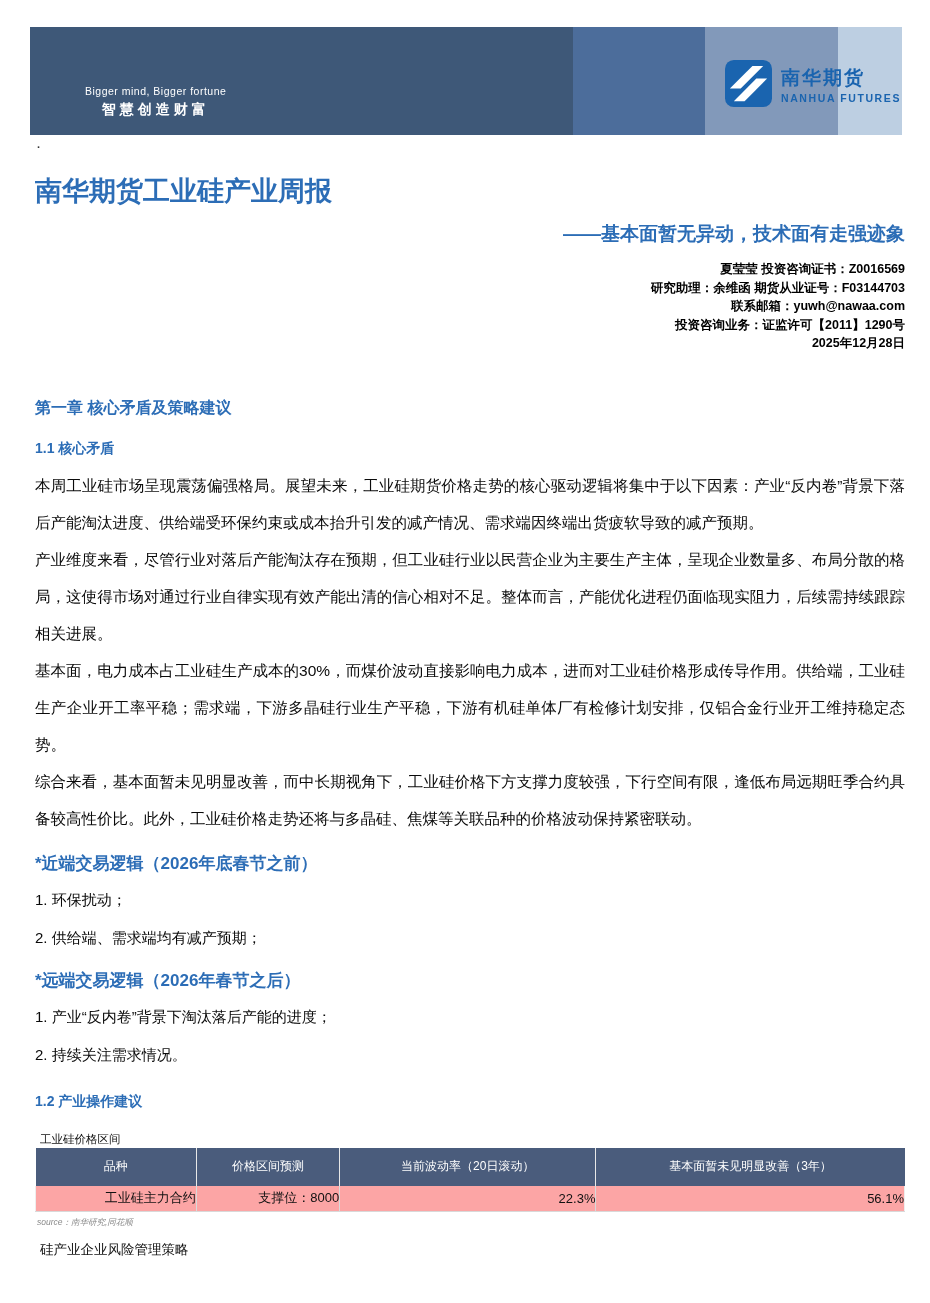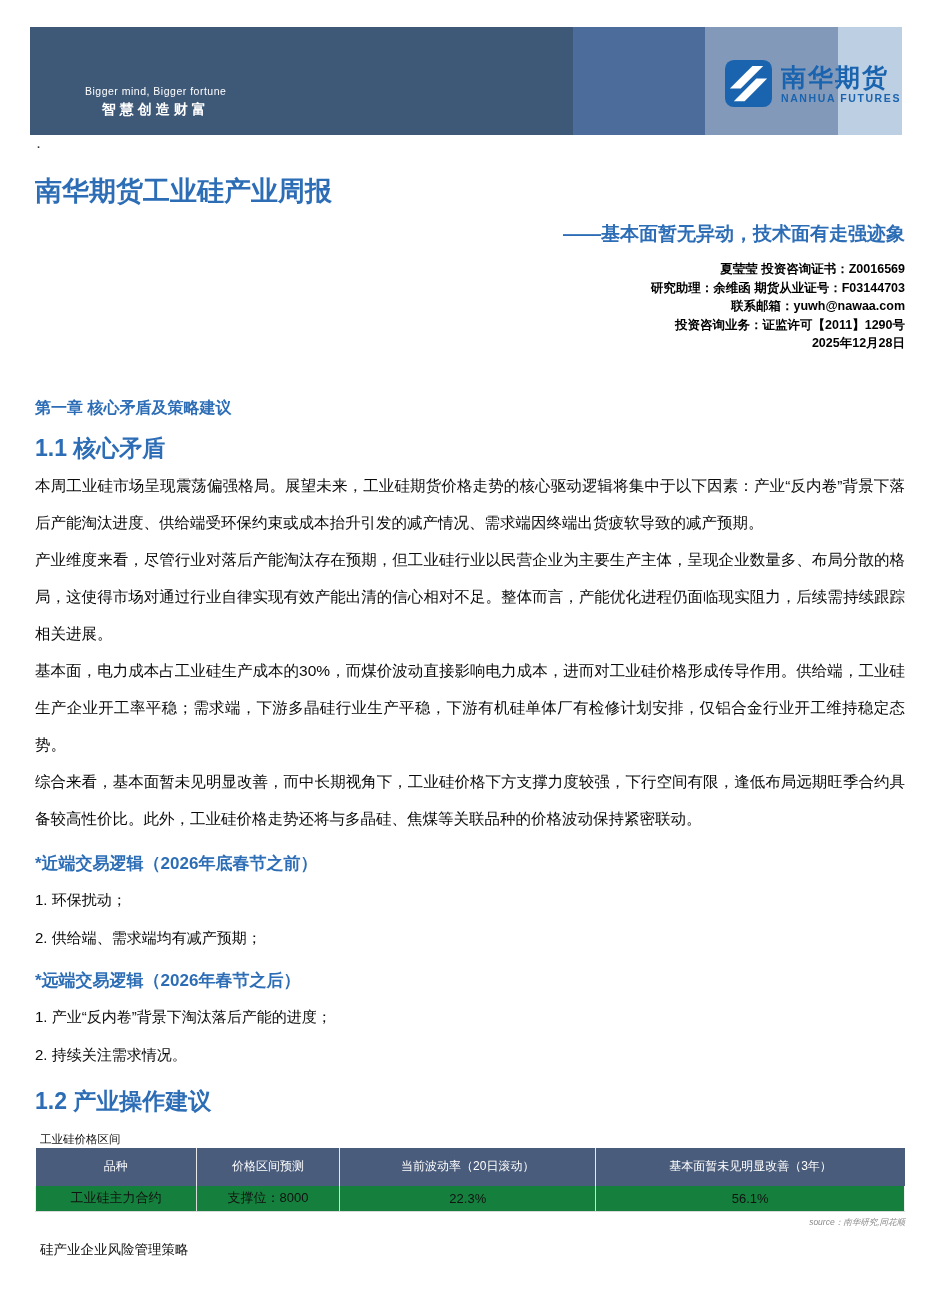"南华期货" .logo-zh { font-size: 25px -> 19px }
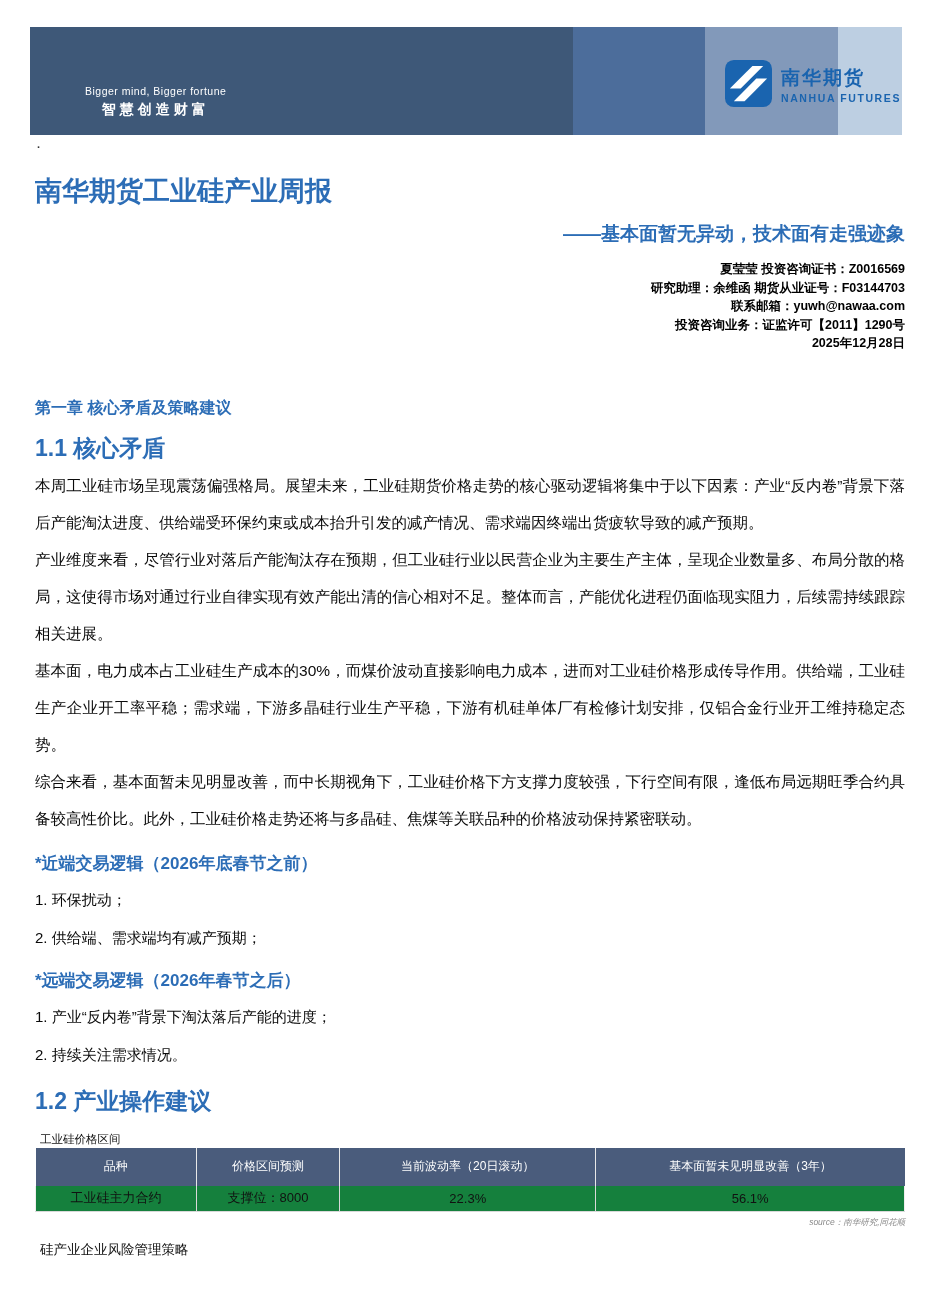"1.1 核心矛盾" .section-title { font-size: 23px -> 14px }
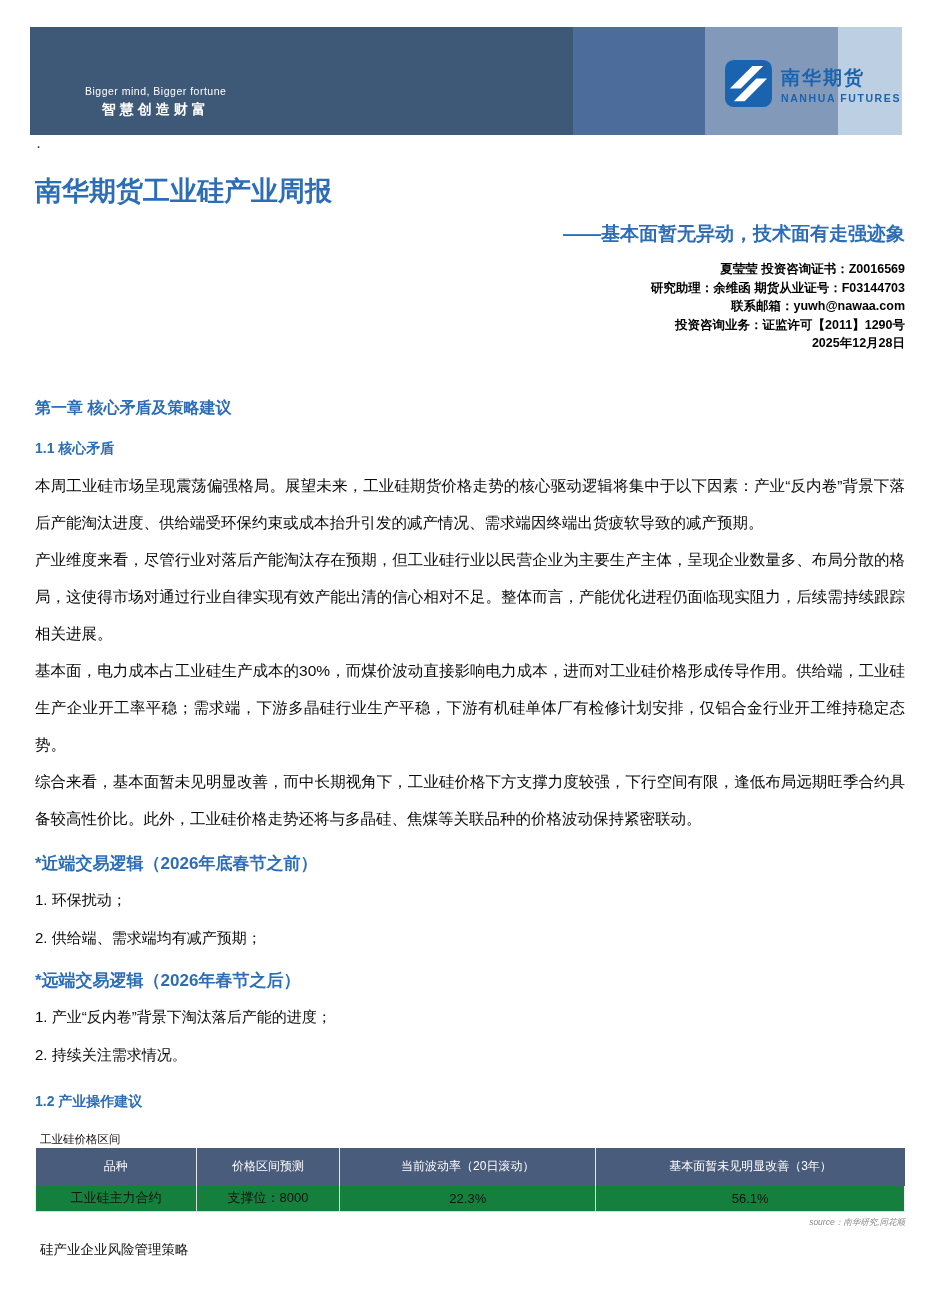"工业硅主力合约" .price-table td { background: #15803d -> #fca5a5; text-align: center -> right }
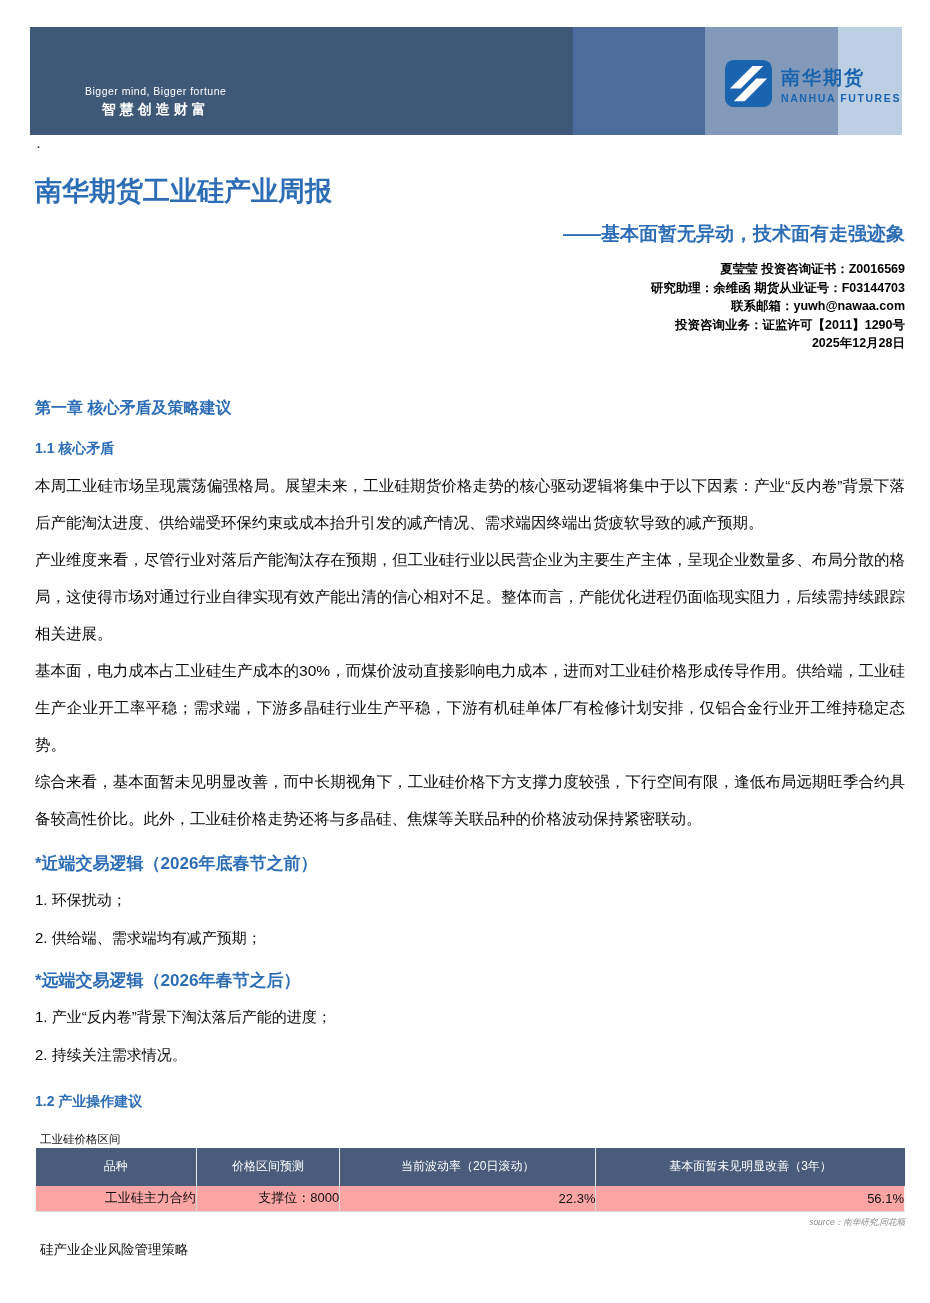"source：南华研究,同花顺" .source-note { text-align: right -> none }
